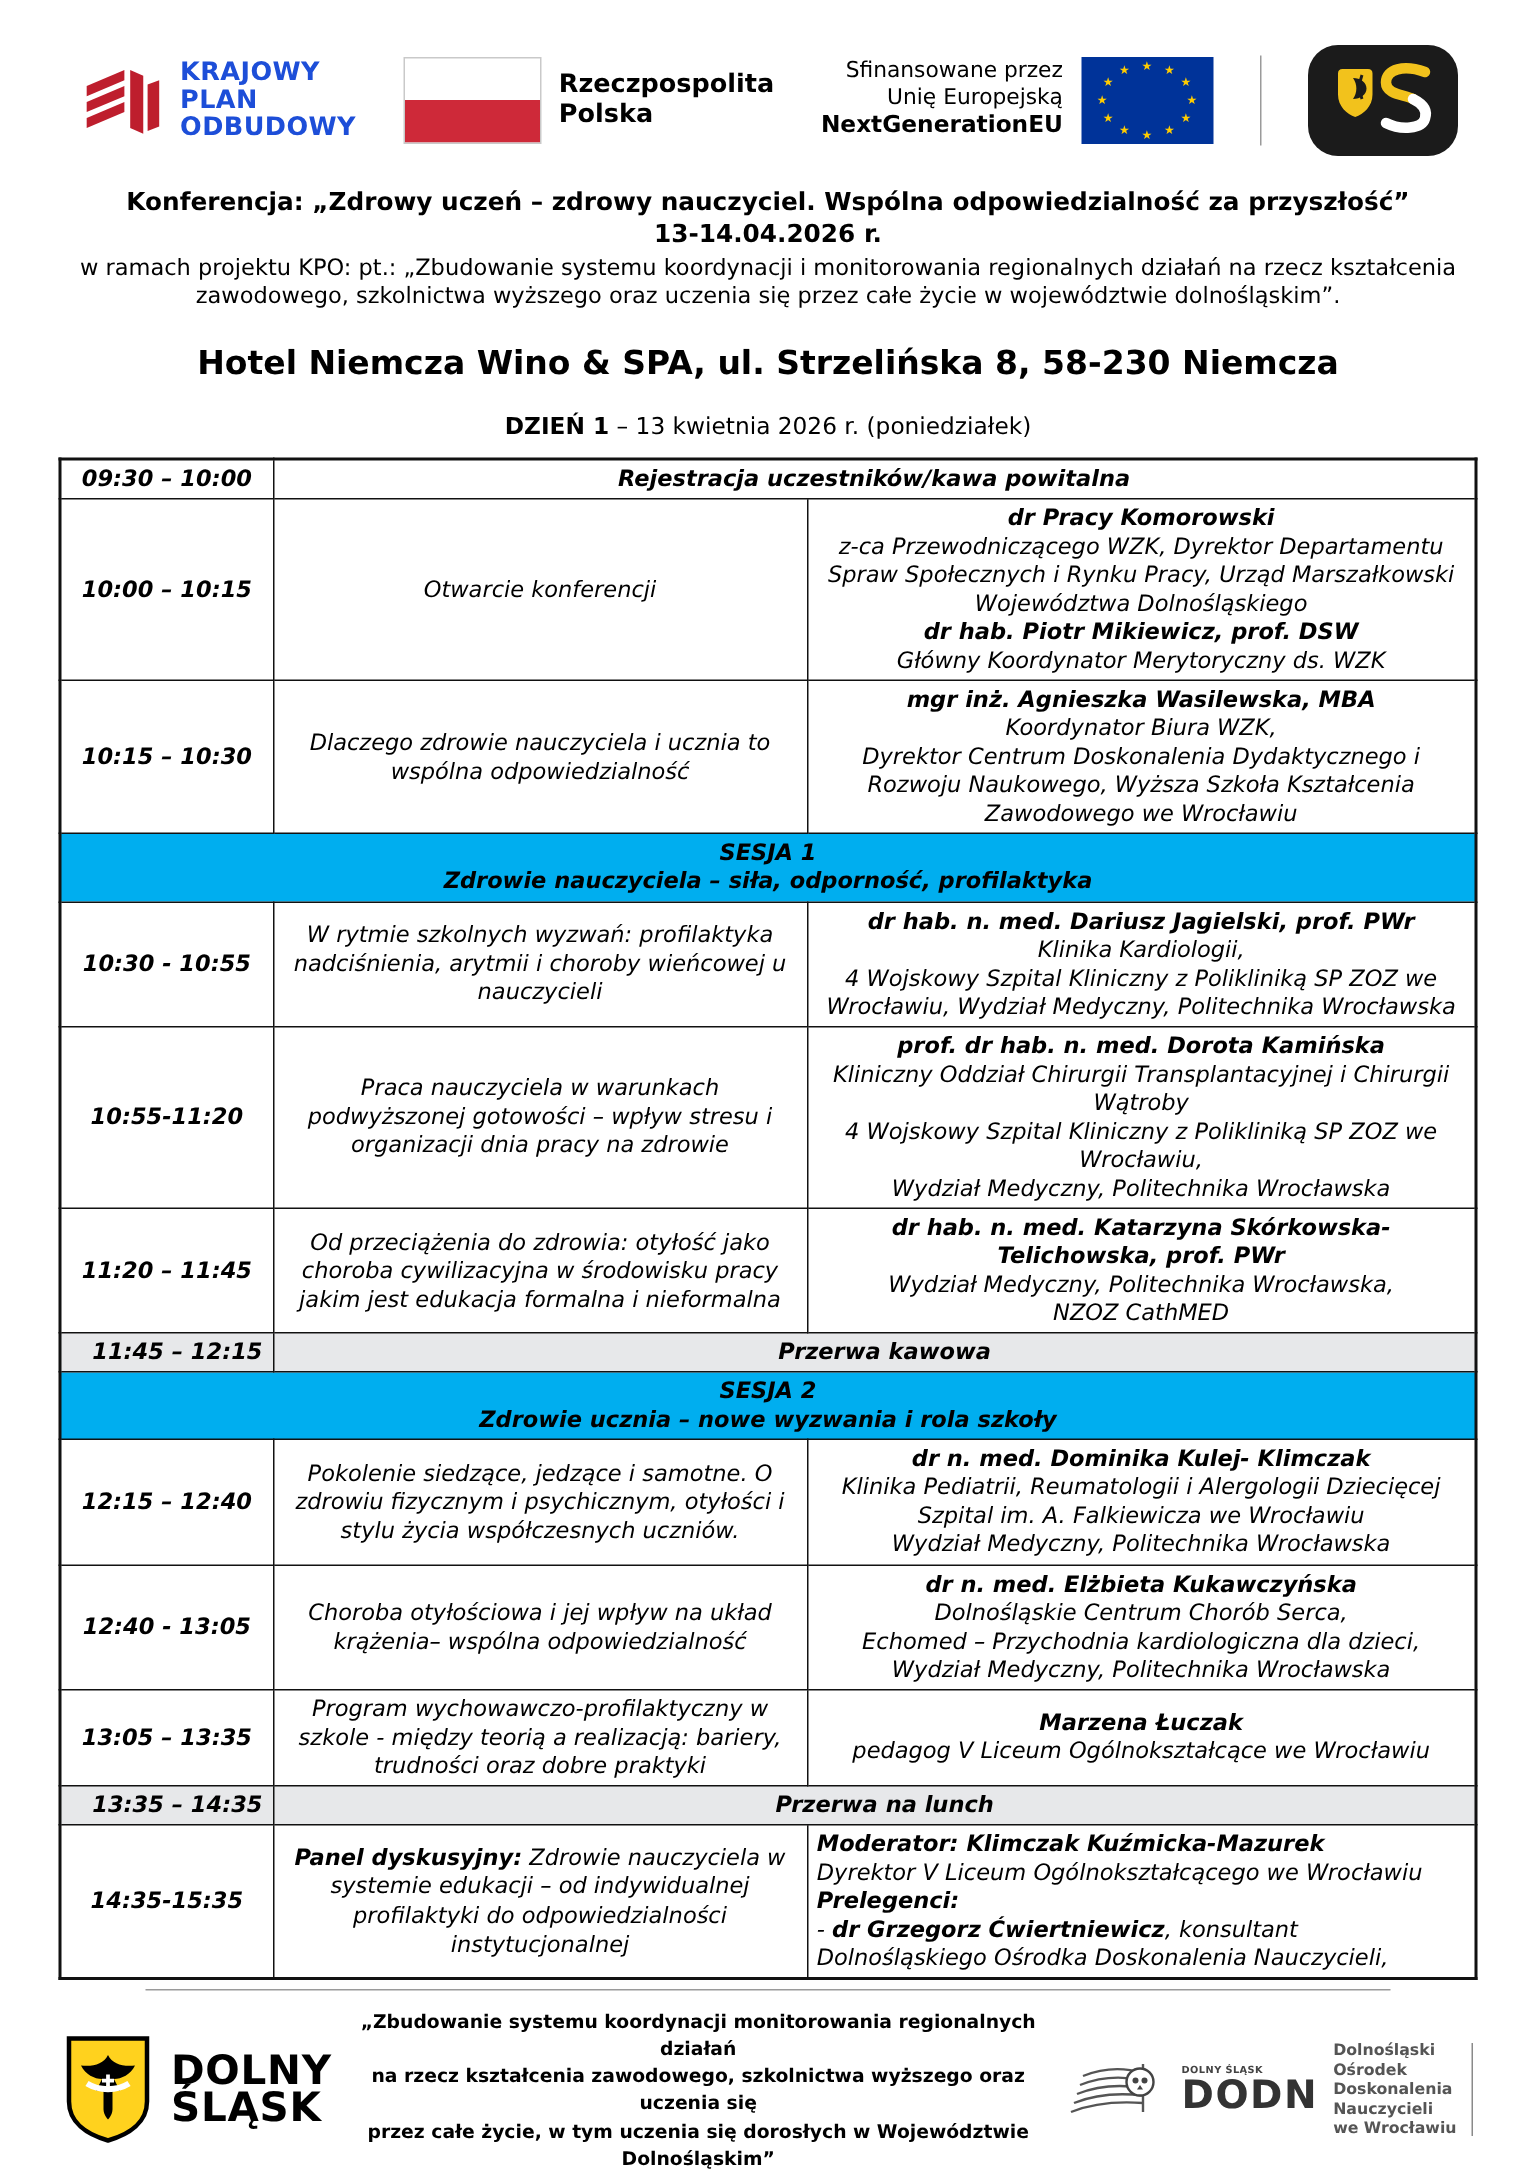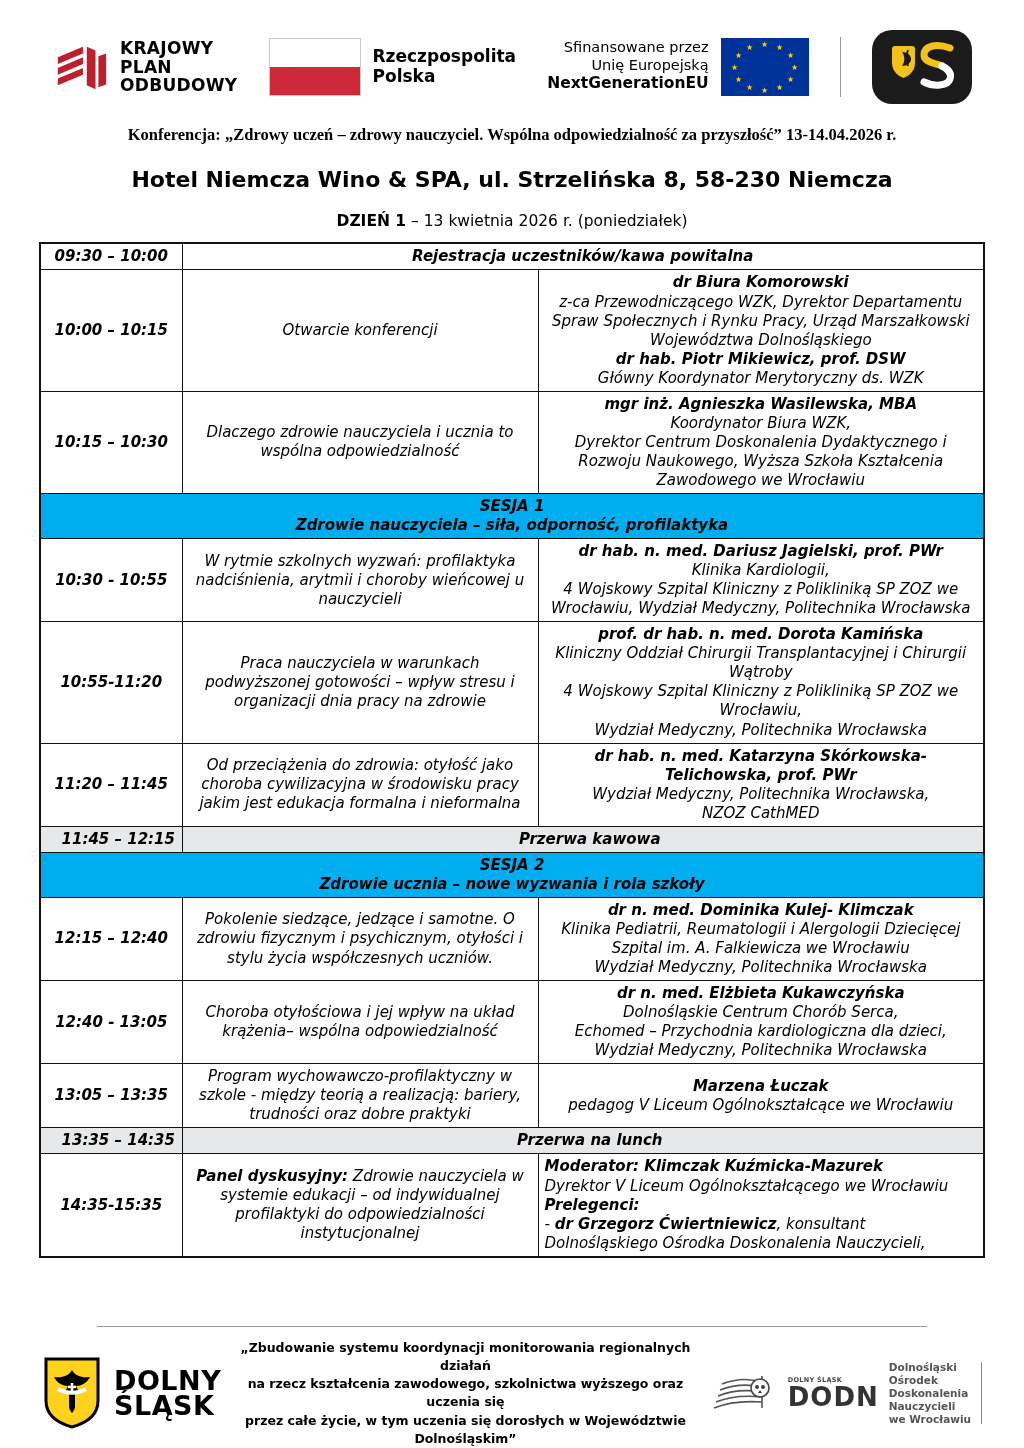"KRAJOWY" .kpo-text { color: #000000 -> #1d4ed8 }
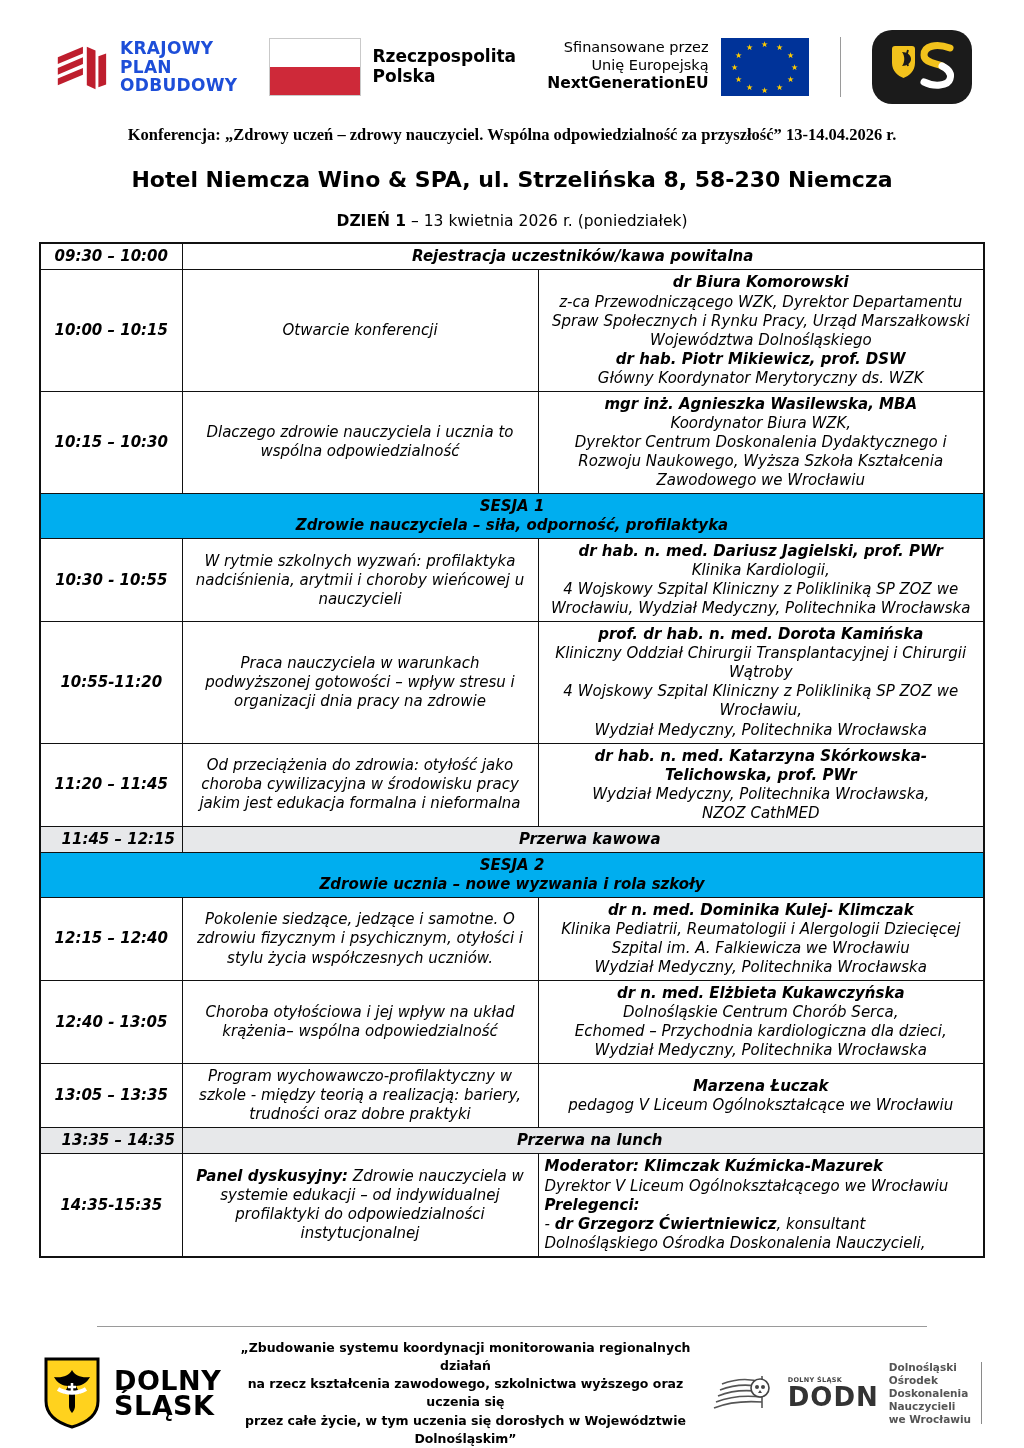"Konferencja: „Zdrowy uczeń – zdrowy" .title { font-family: Liberation Serif, serif -> none }
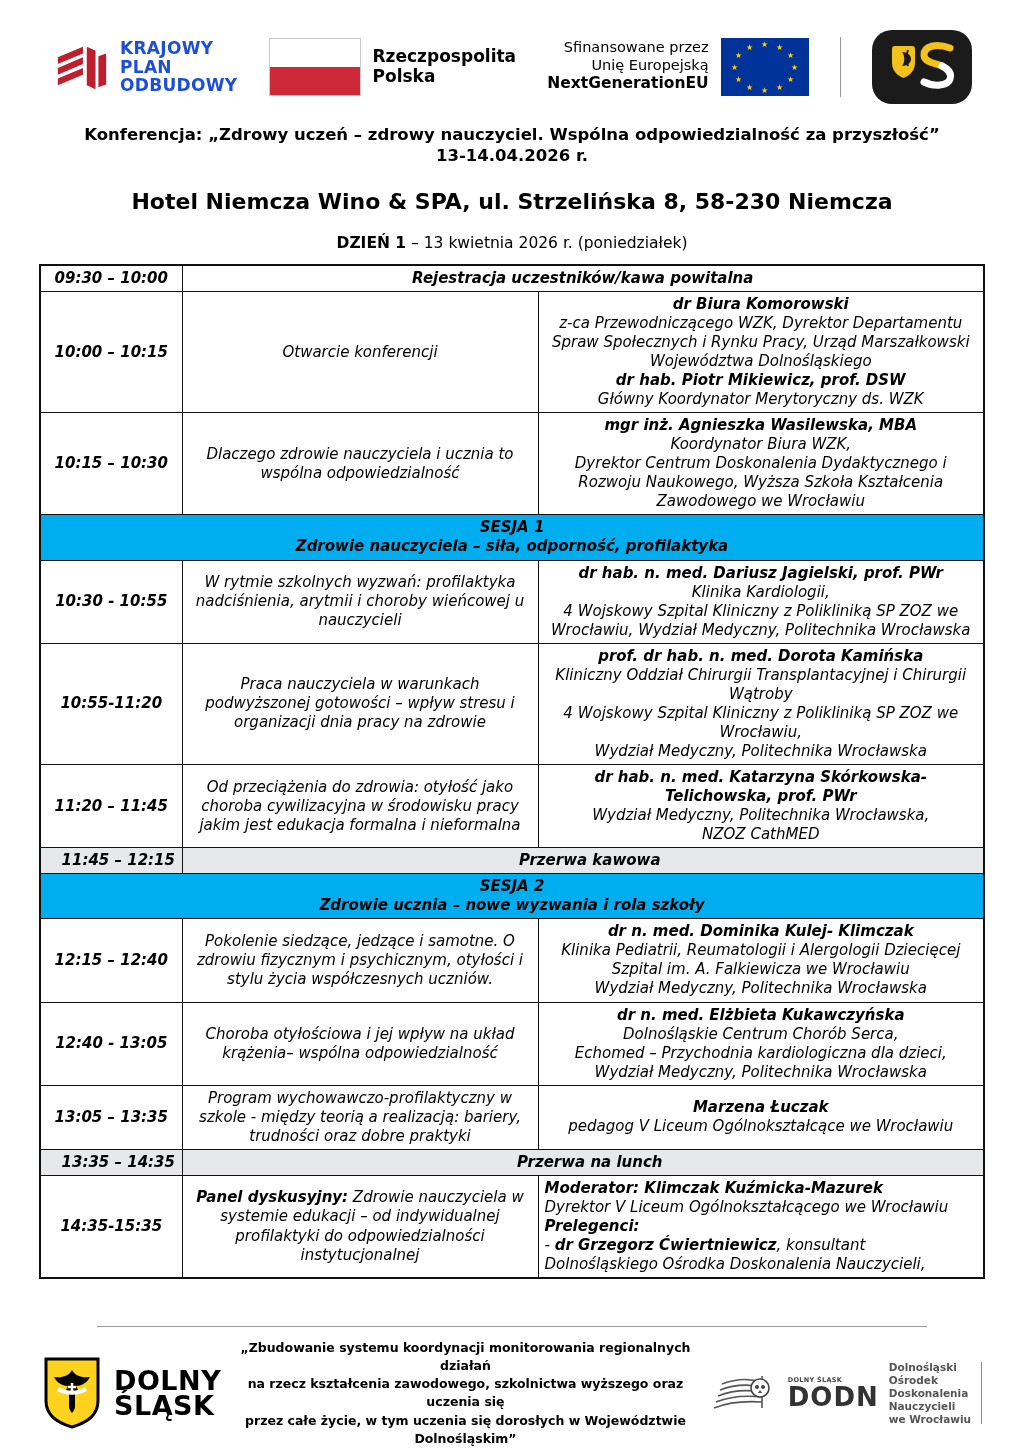"w ramach projektu KPO: pt.:" div.subtitle { html: none -> <div>w ramach projektu KPO: pt.: „Zbudowanie systemu koordynacji i monitorowania regionalnych działań na rzecz kształcenia zawodowego, szkolnictwa wyższego oraz uczenia się przez całe życie w województwie dolnośląskim”.</div> }
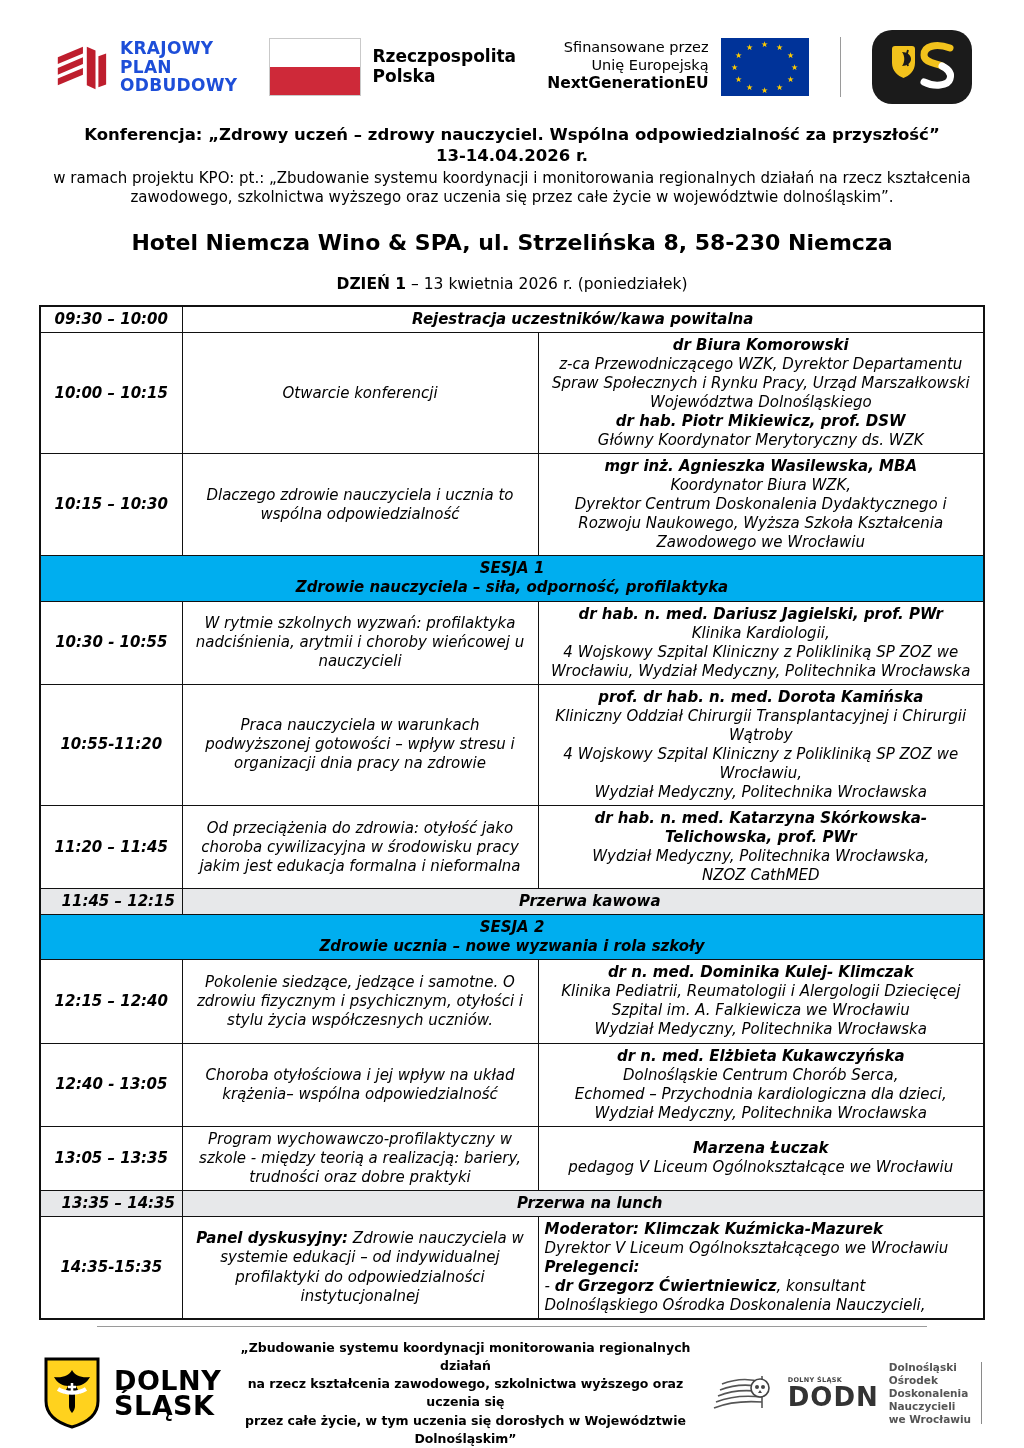"dr Biura Komorowski" span.b { text: Biura -> Pracy }
